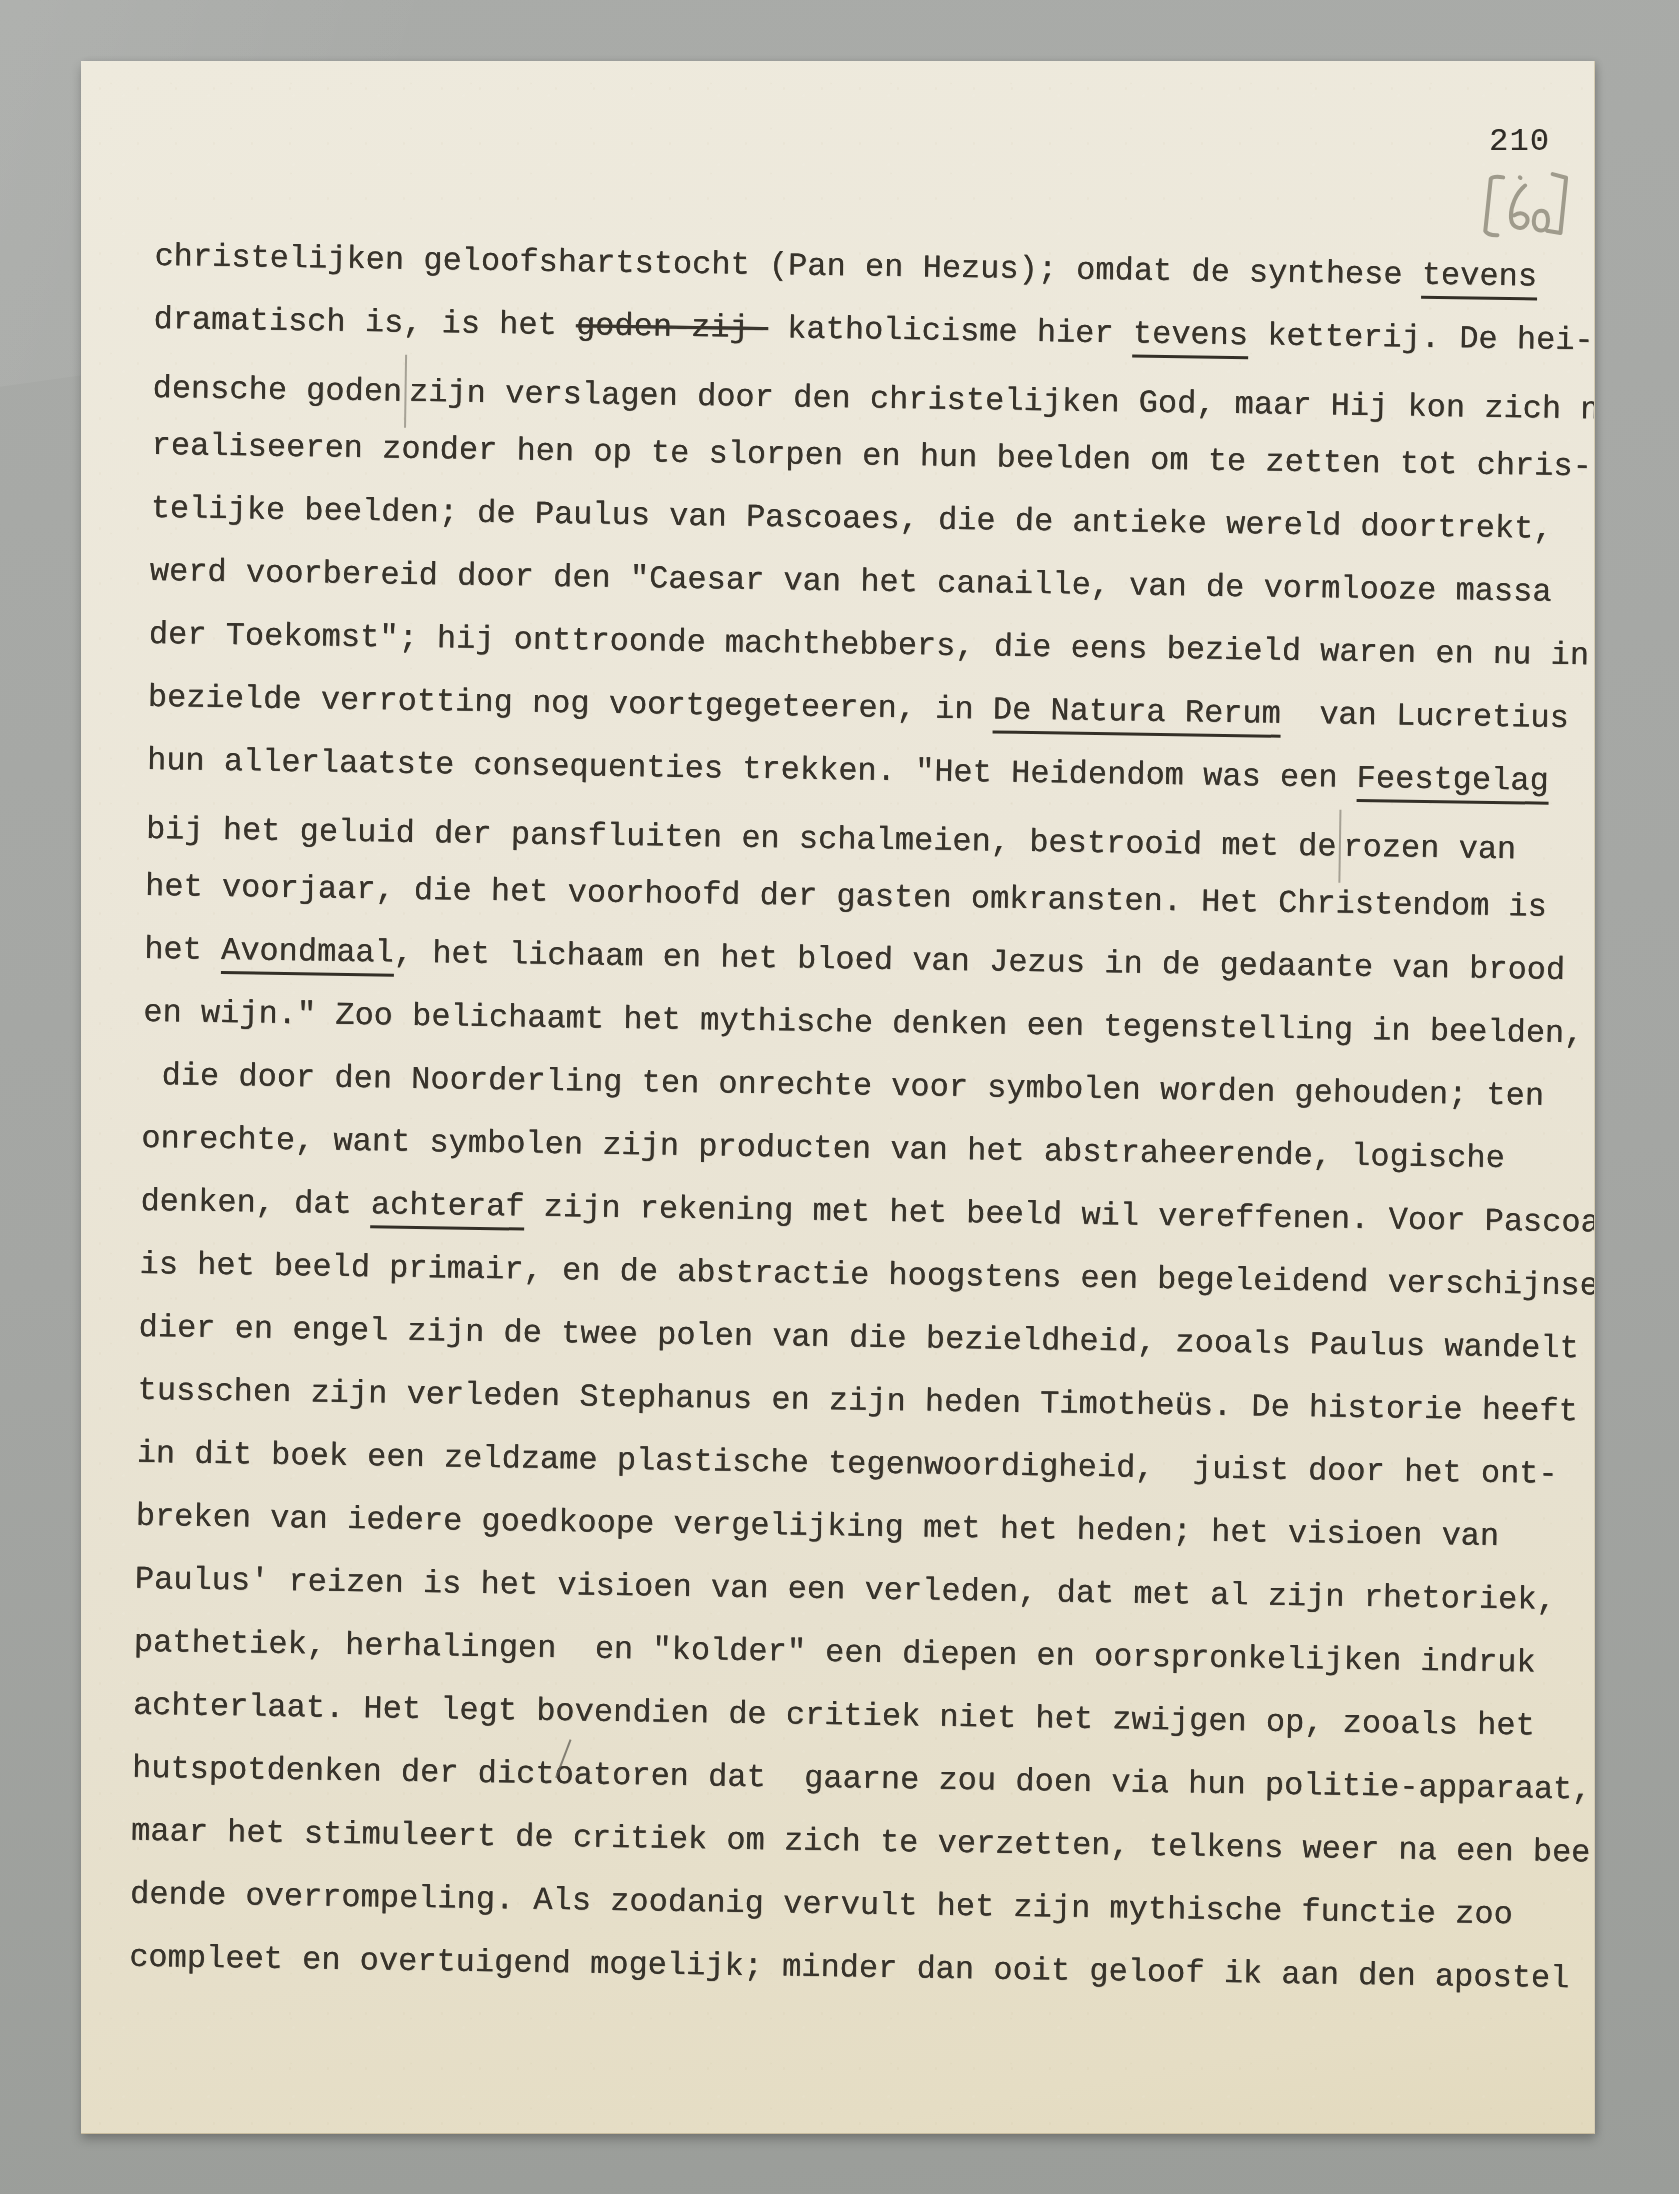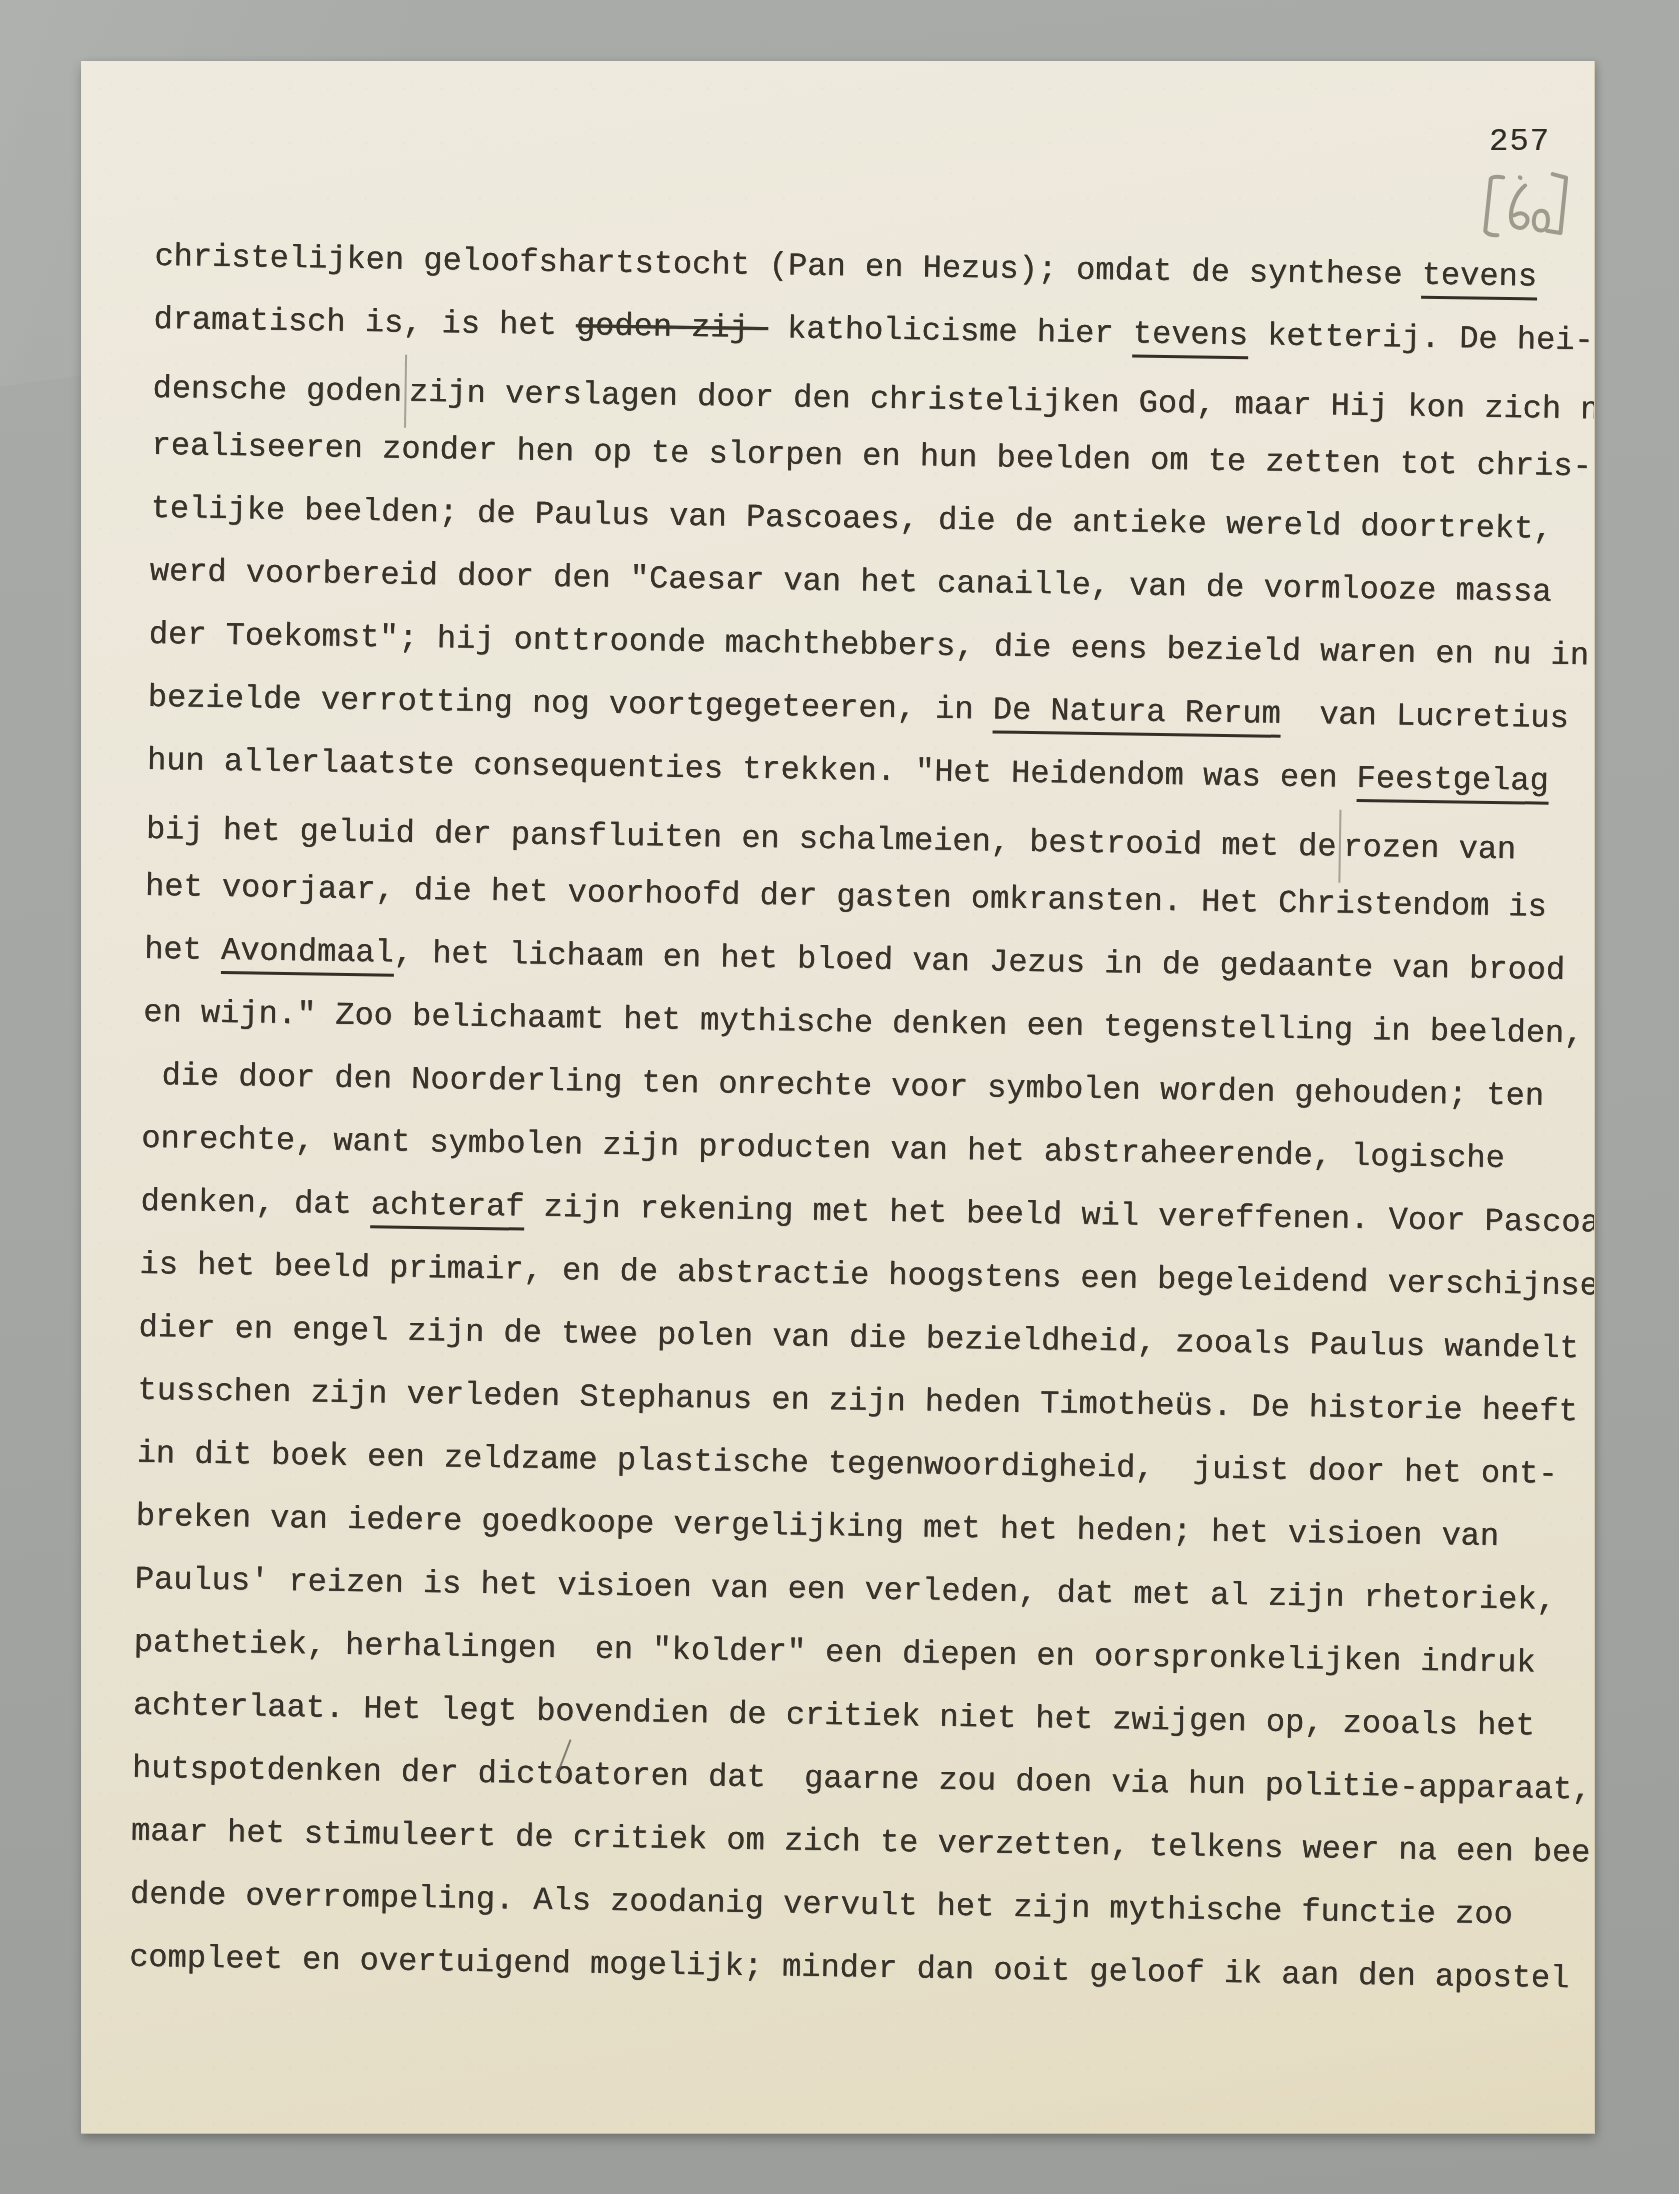"257" div.page-number { text: 257 -> 210 }
